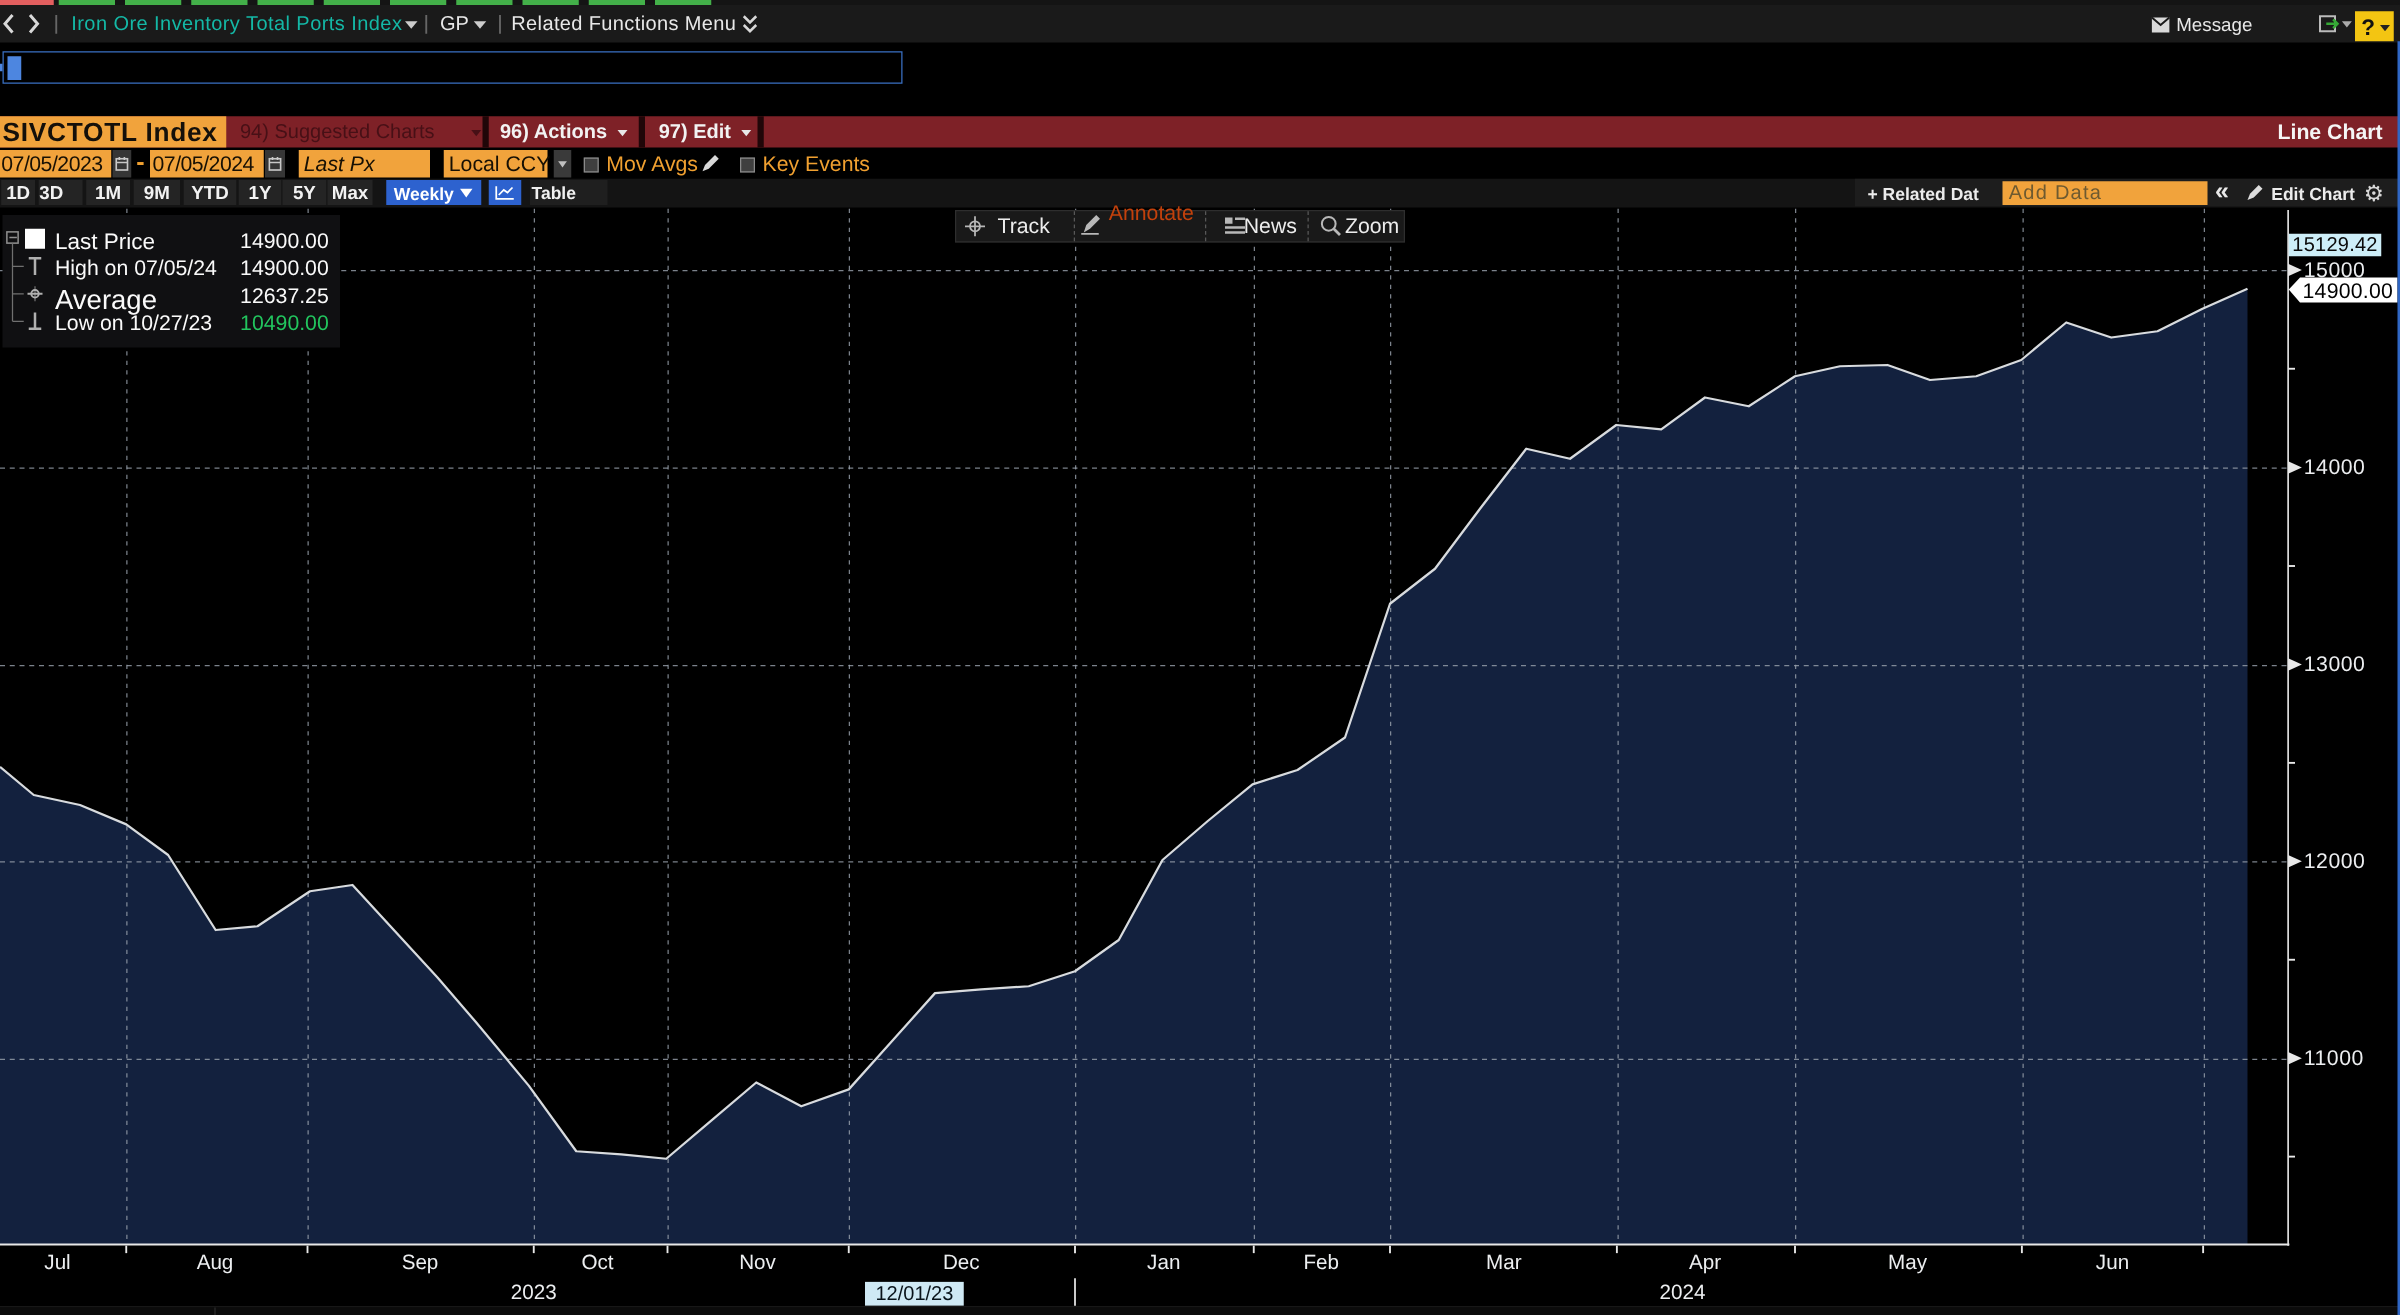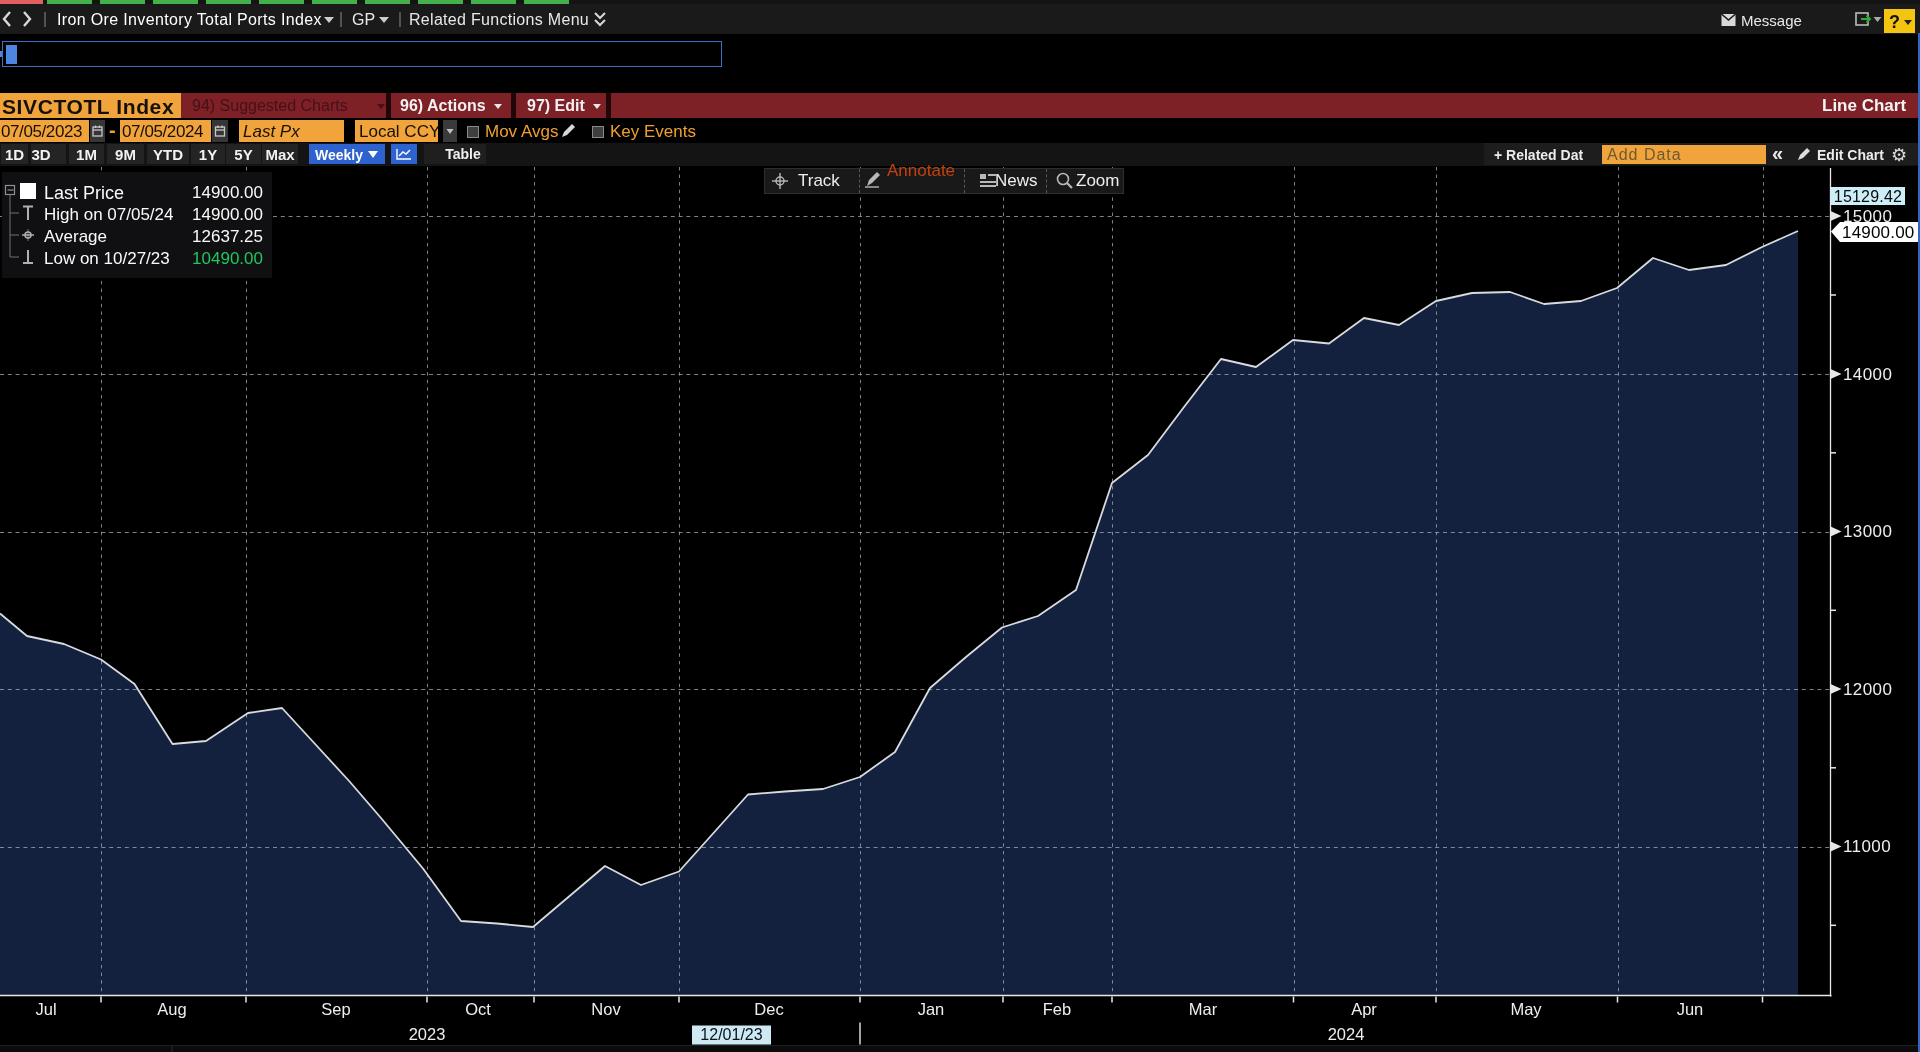"Iron Ore Inventory Total Ports" div.txt { color: #ffffff -> #14b8a6 }
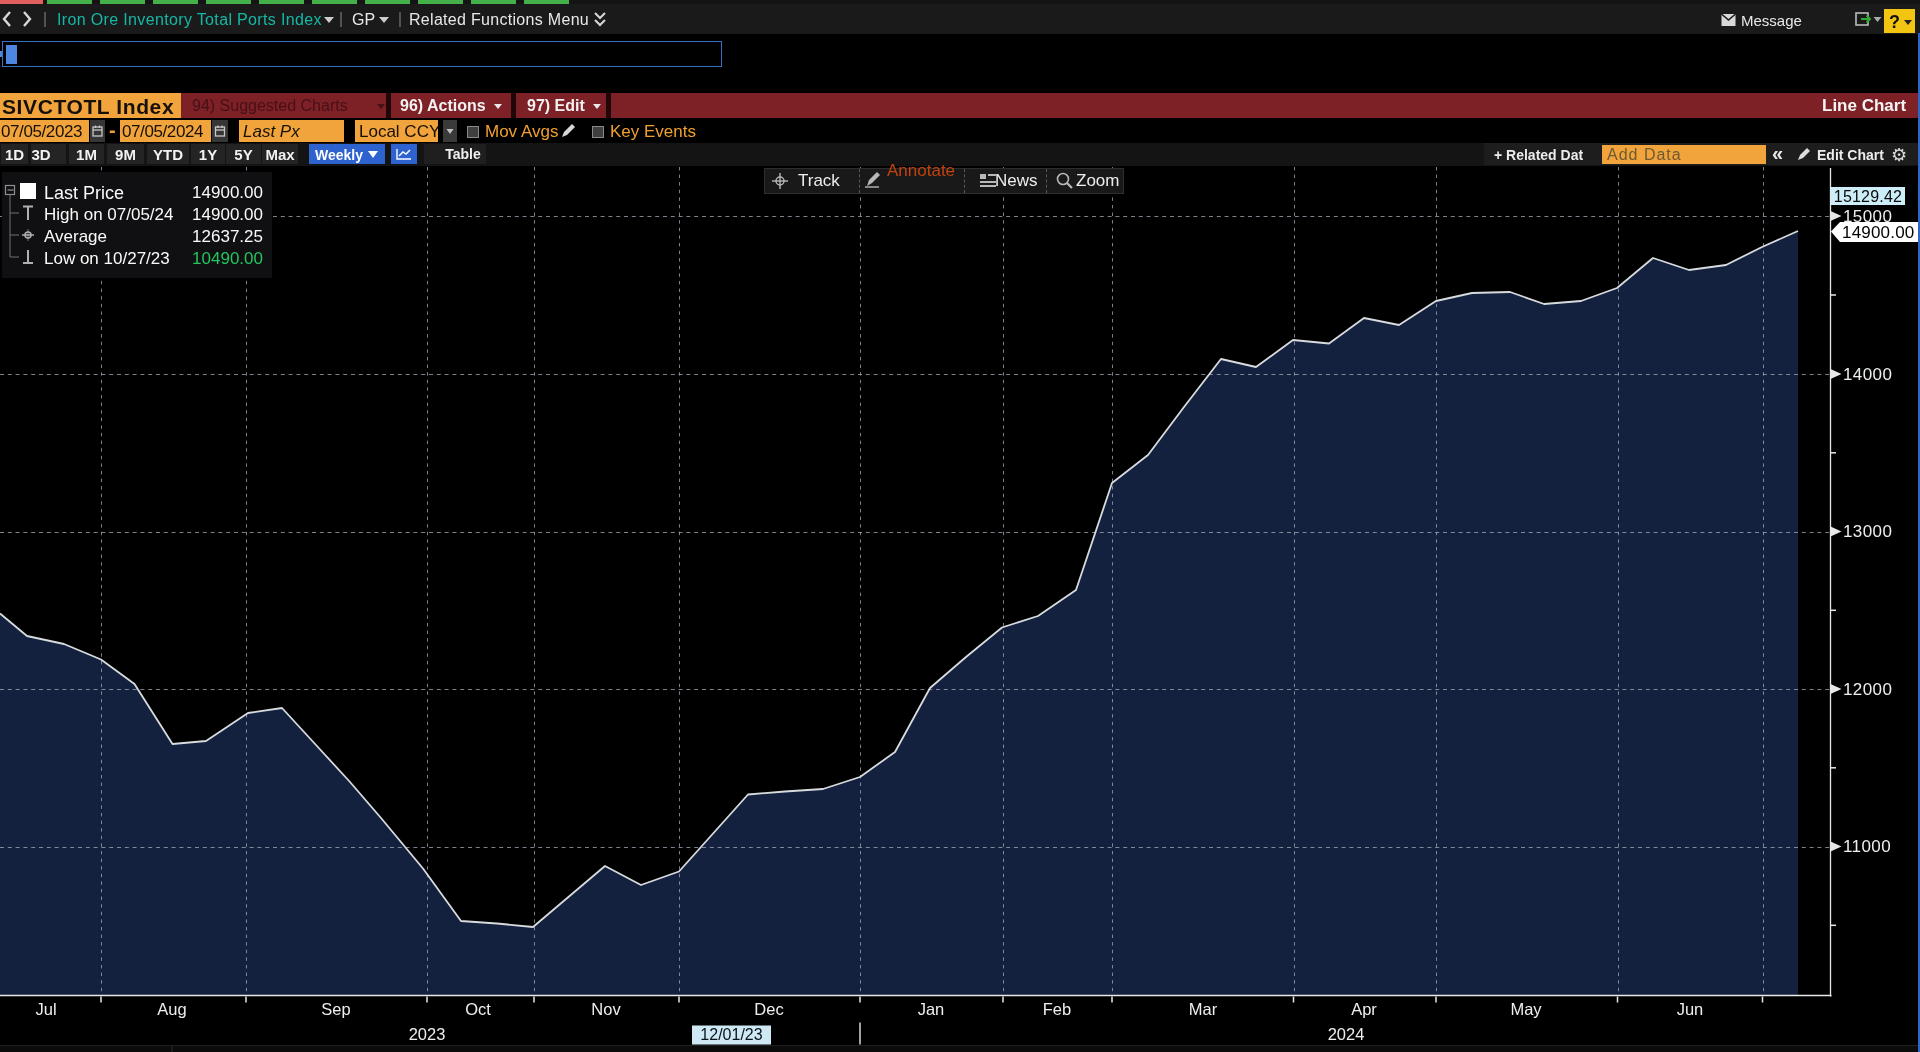"Table" div.txt { left: 432px -> 412px }
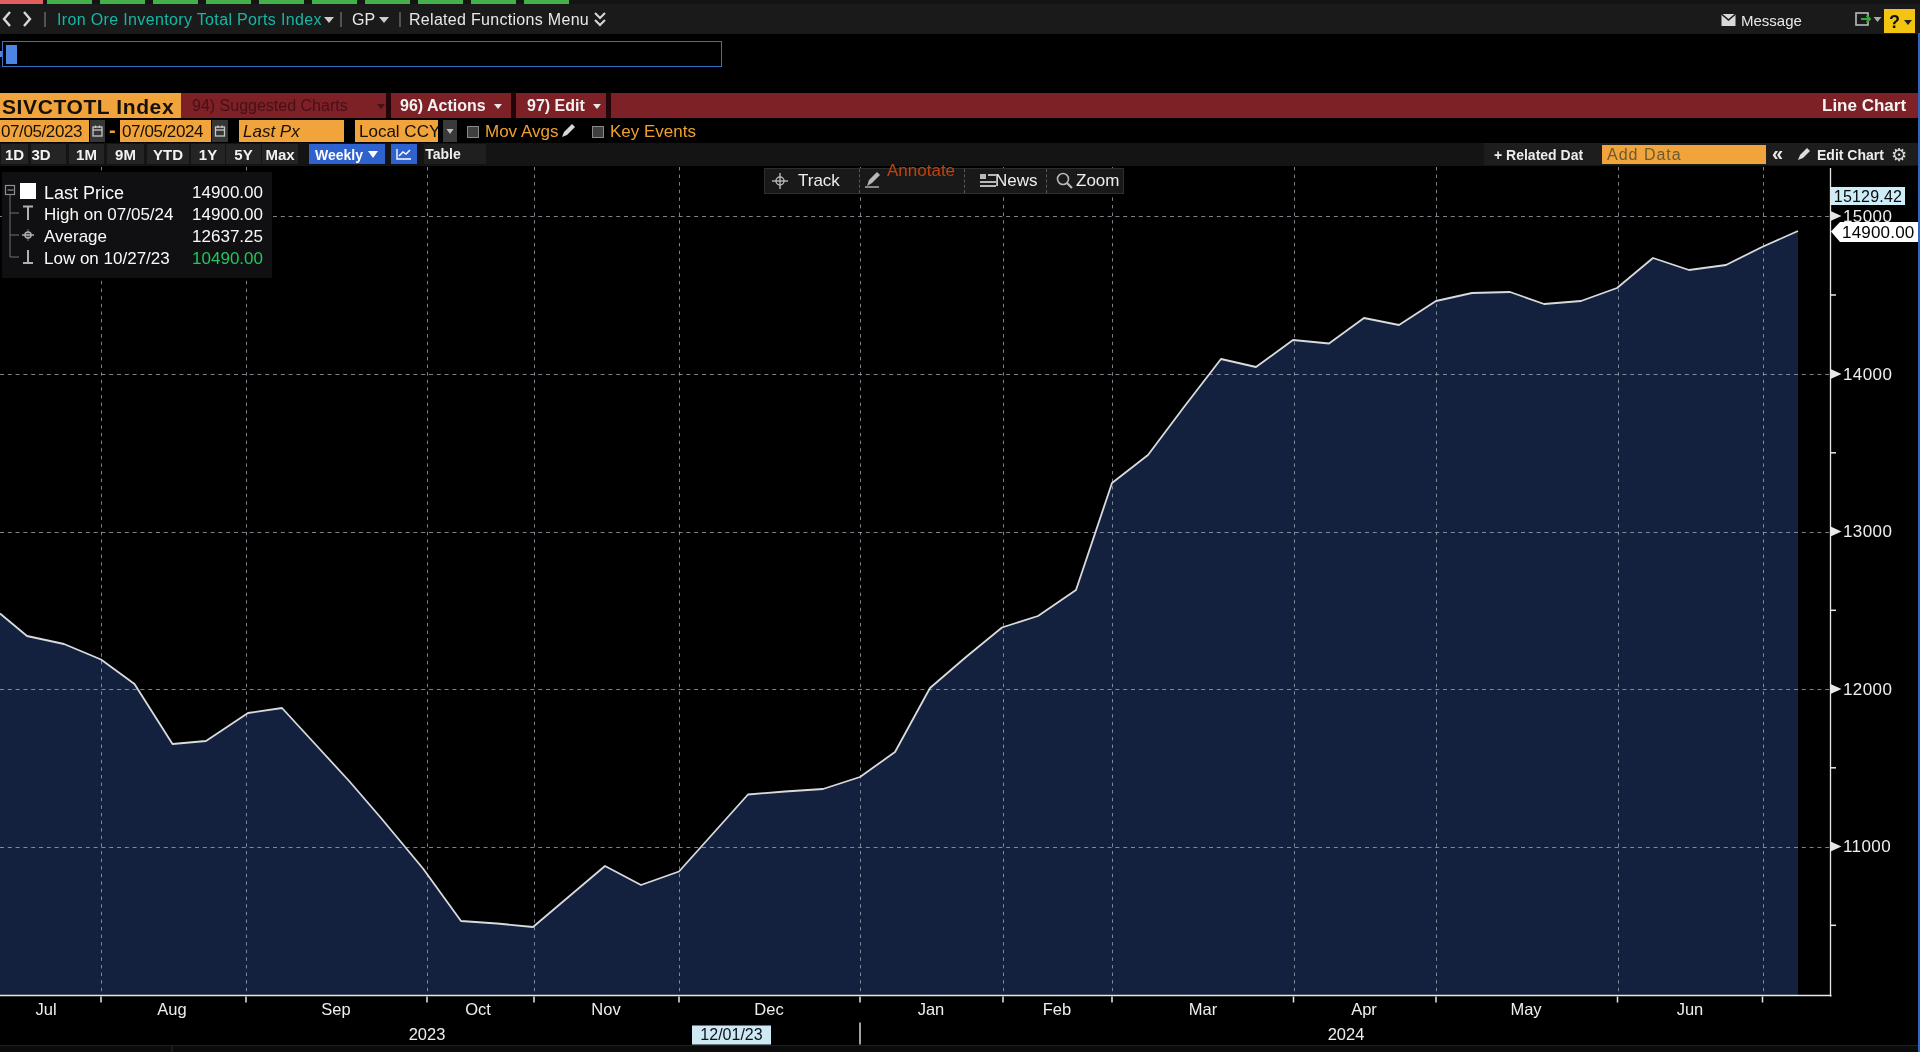"Average" div.txt { font-size: 17px -> 22px }
